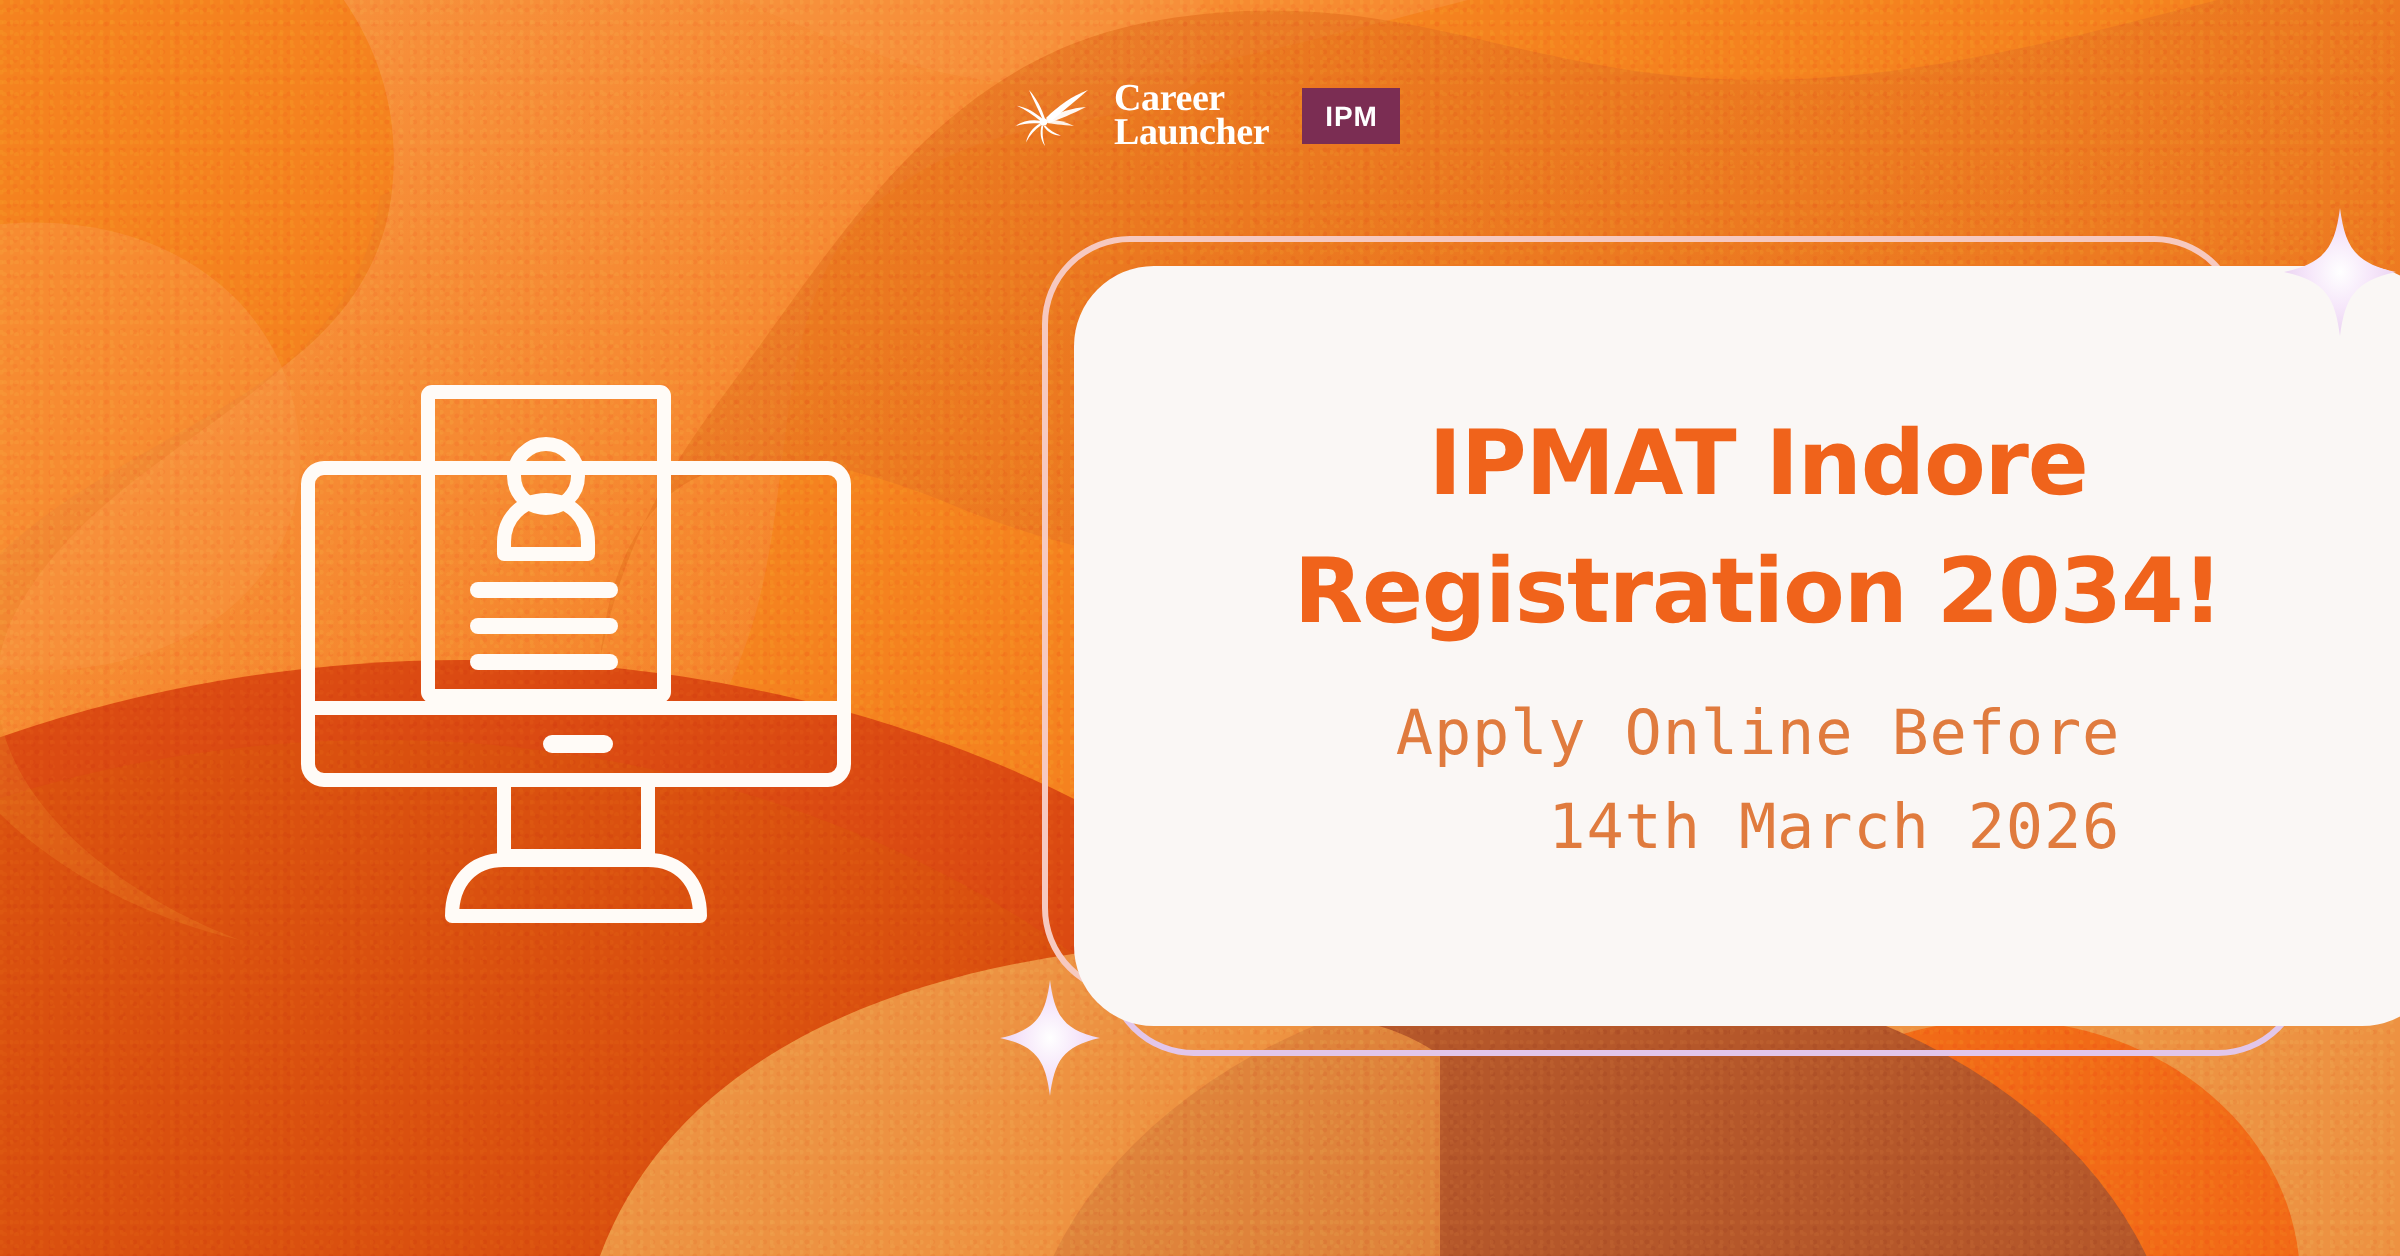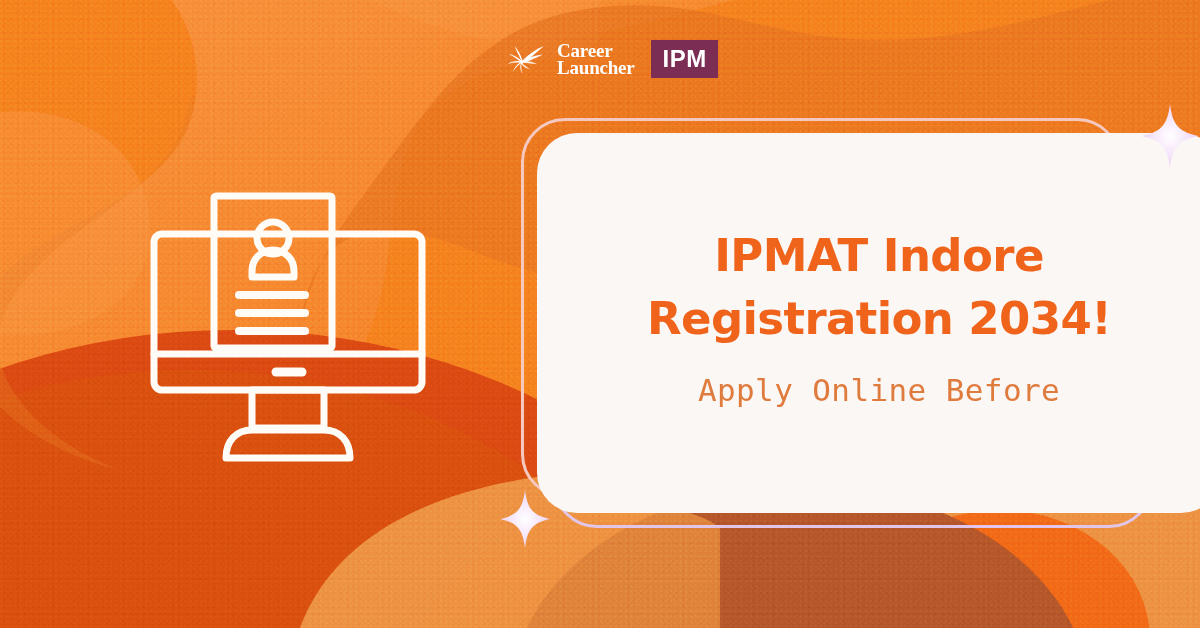"IPM" .logo-badge { font-size: 24px -> 14px }
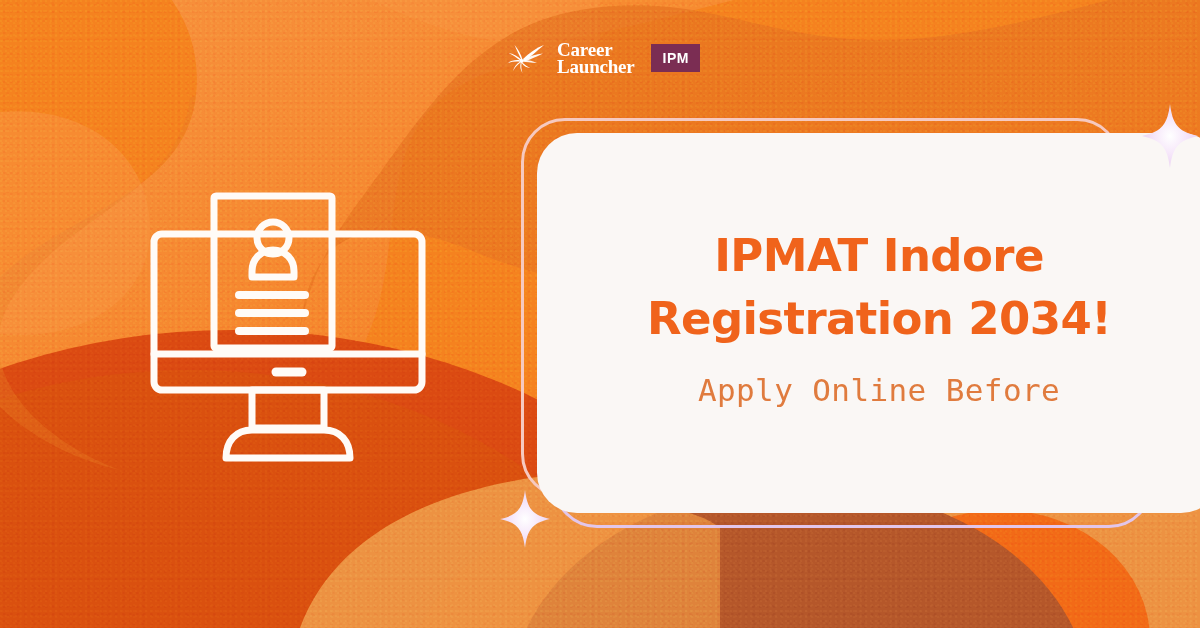"14th March 2026" span.sl { html: none -> <span>14th March 2026</span> }
